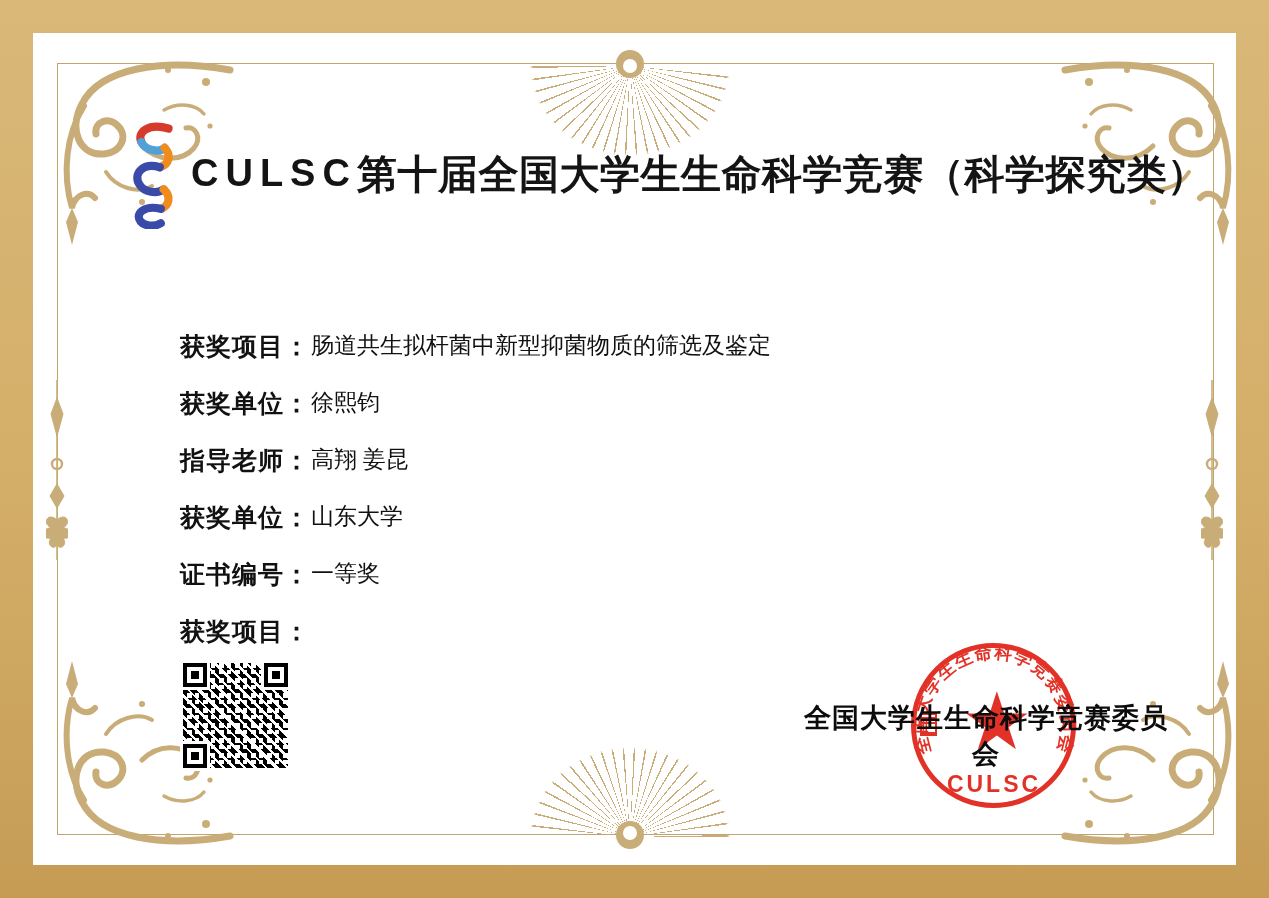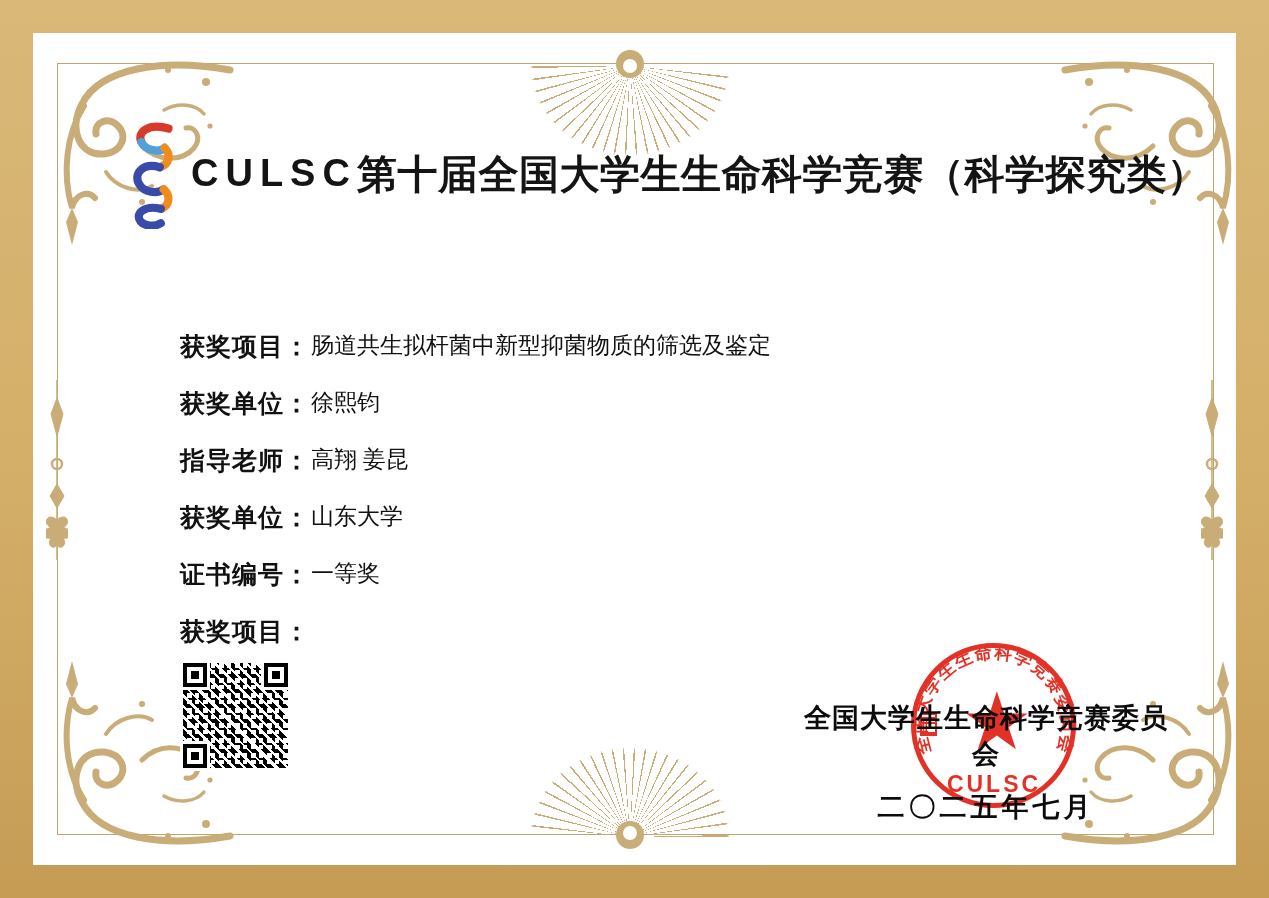"二〇二五年七月" div.sig-date { html: <div>二〇二五年七月</div> -> none }
